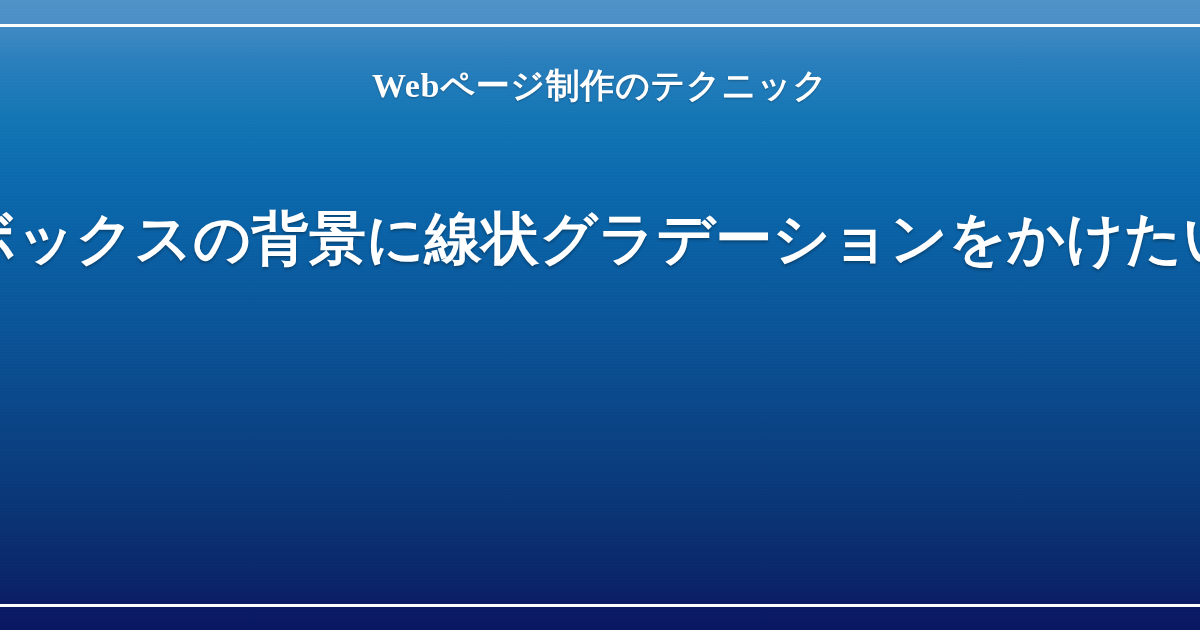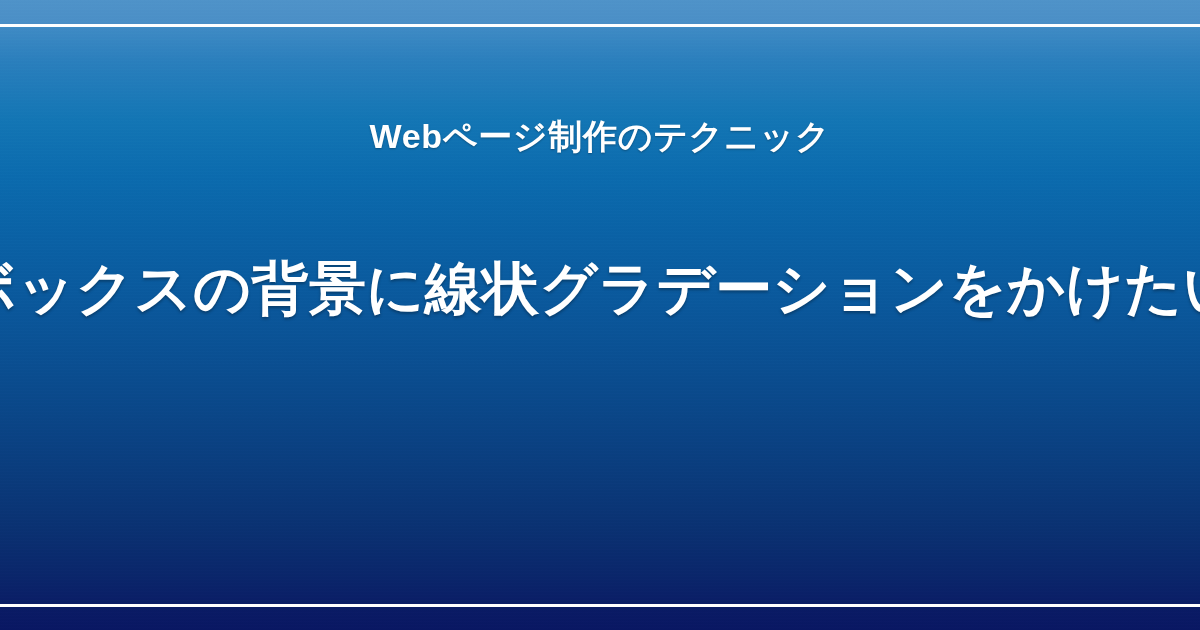"Webページ制作のテクニック" .subtitle { font-family: none -> Liberation Serif, serif; margin-top: 116px -> 66px }
